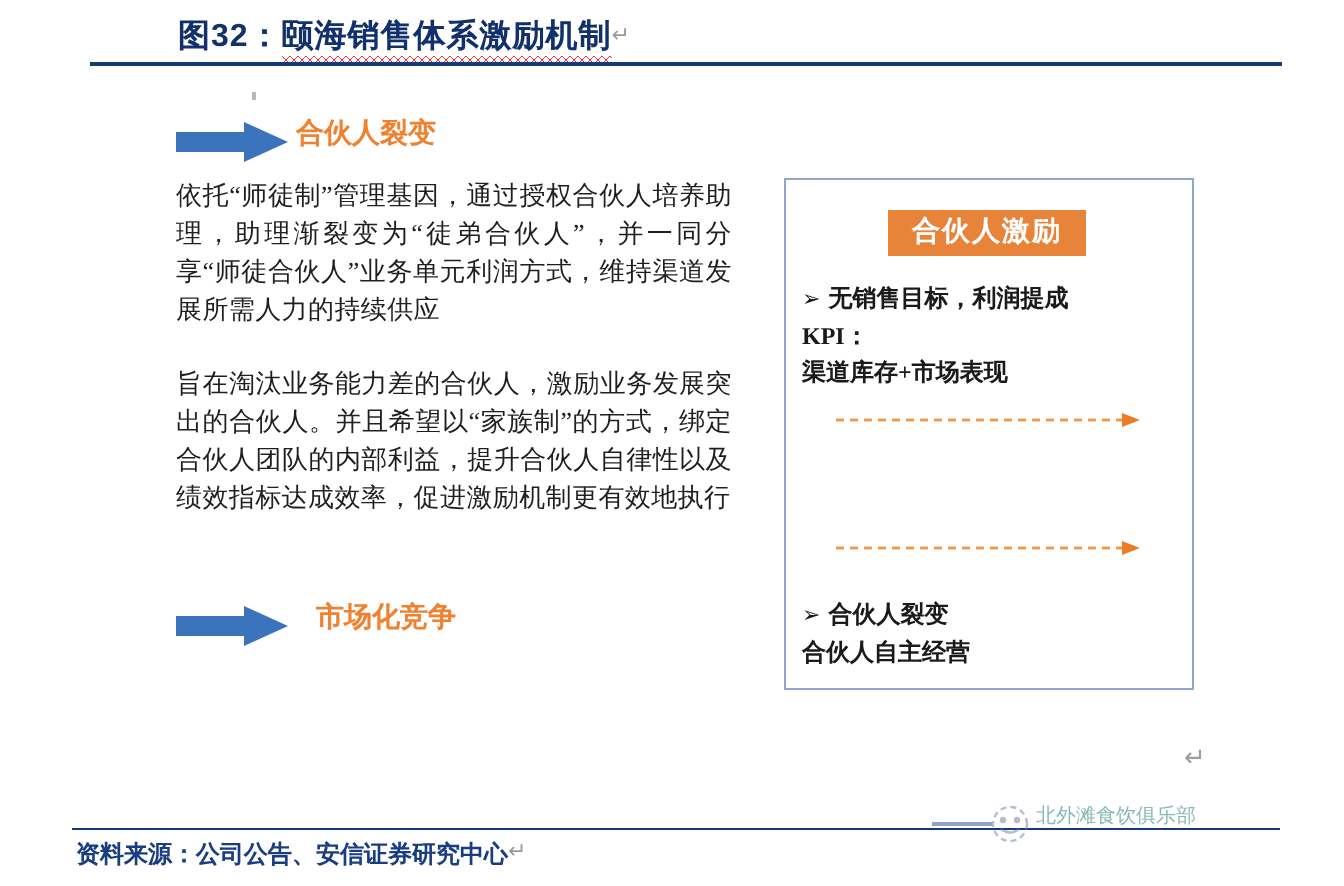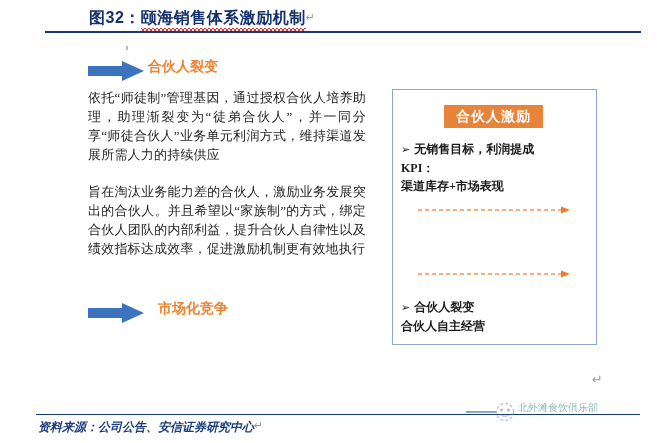"资料来源：公司公告、安信证券研究中心↵" #source-text { font-style: italic -> none }
